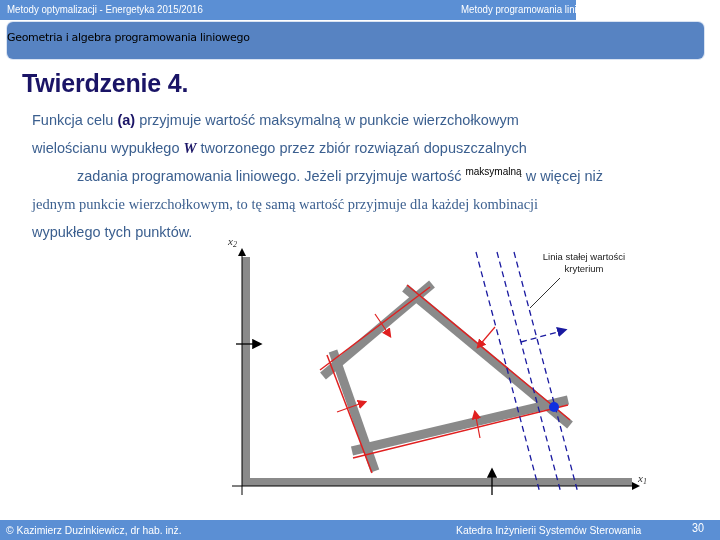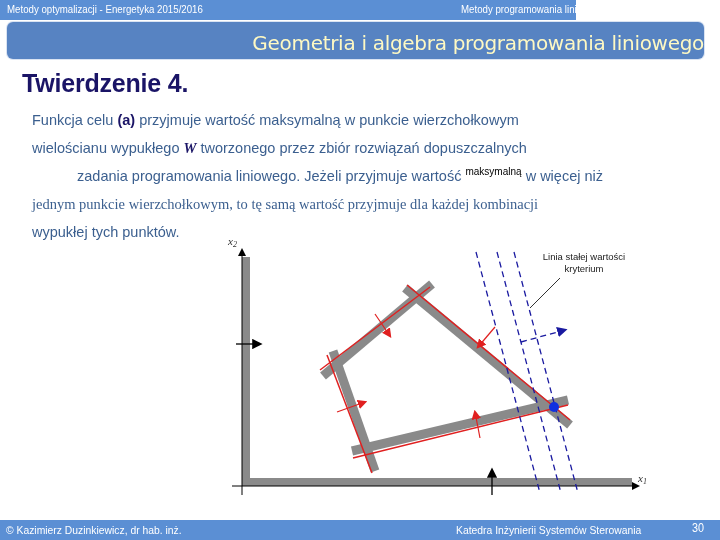"Geometria i algebra programowania" .titlebox span { color: #fef9c3 -> #000000; font-size: 20px -> 11px; text-align: right -> left }
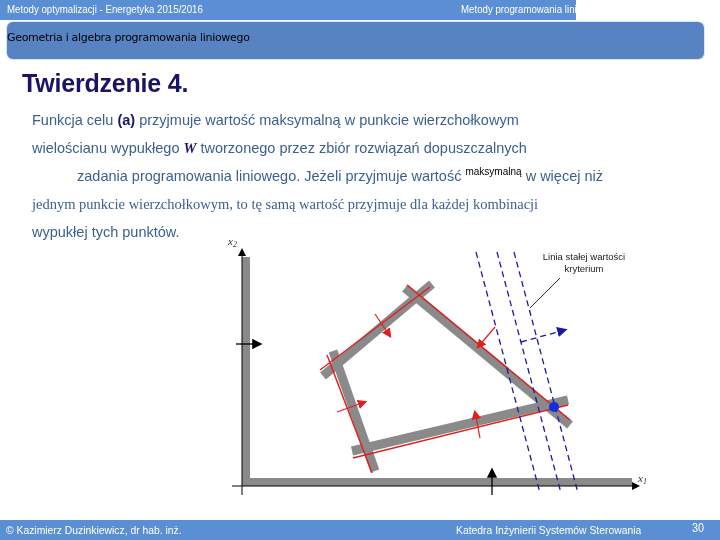"wypukłej tych punktów." div.body-text { text: wypukłej -> wypukłego }
